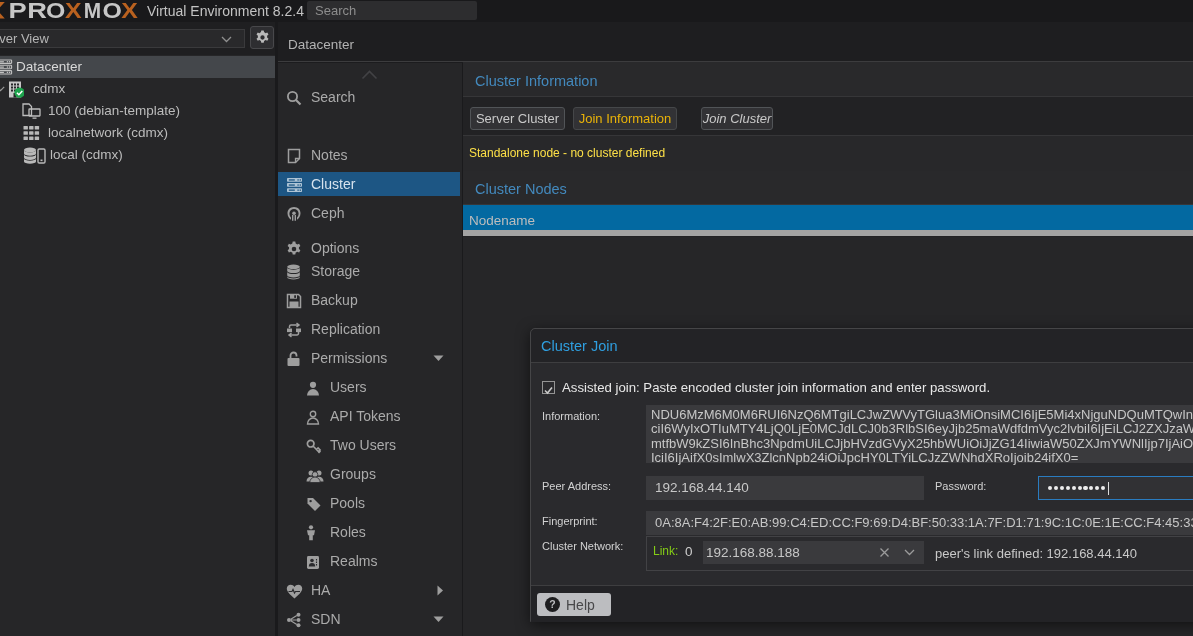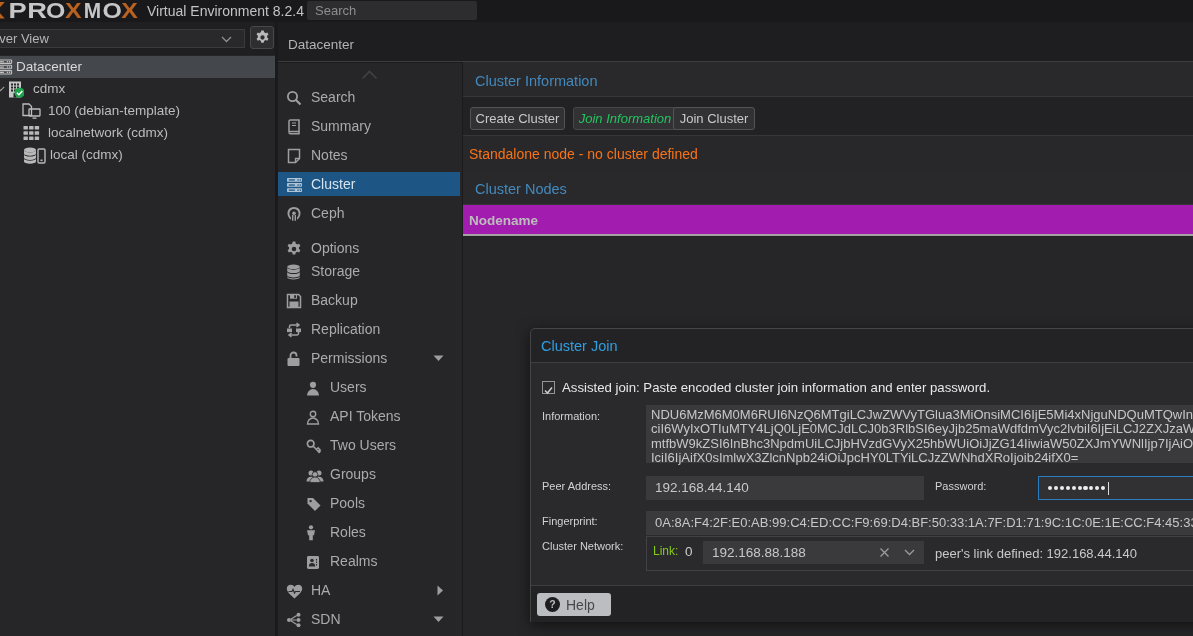"Summary" div.nitem { html: <div> <span><svg> <path></path> <path></path> <path></path> </svg></span> <span>Summary</span> </div> -> none }
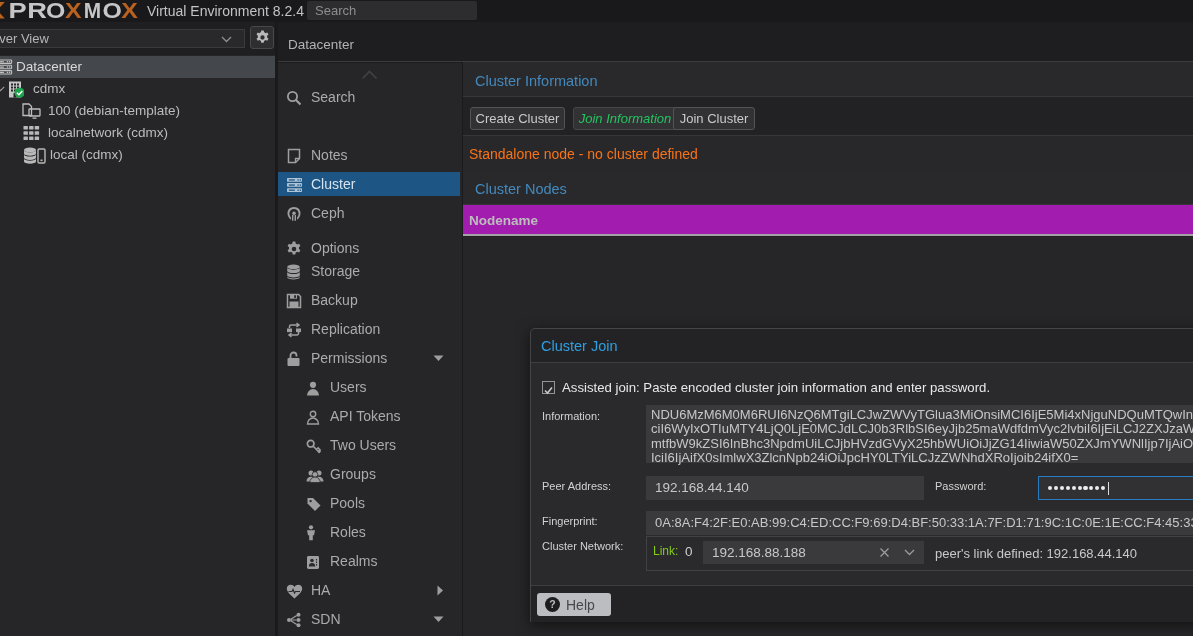"Create Cluster" div.btn { text: Create -> Server }
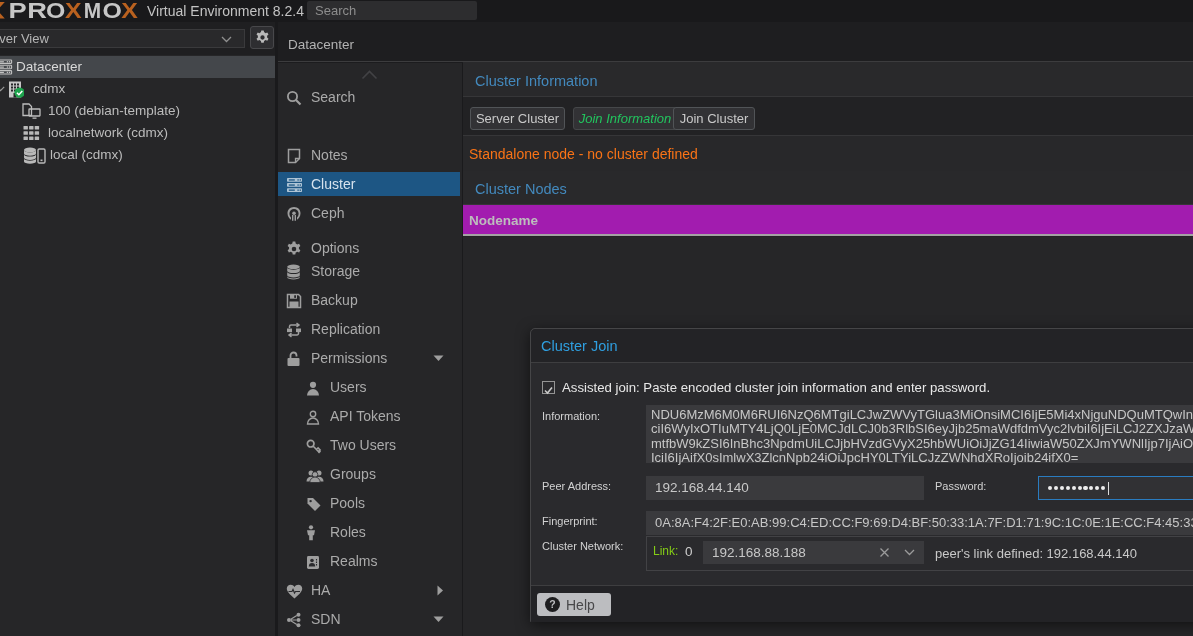"Join Information" .btn.dis { color: #22c55e -> #eab308; font-style: italic -> none }
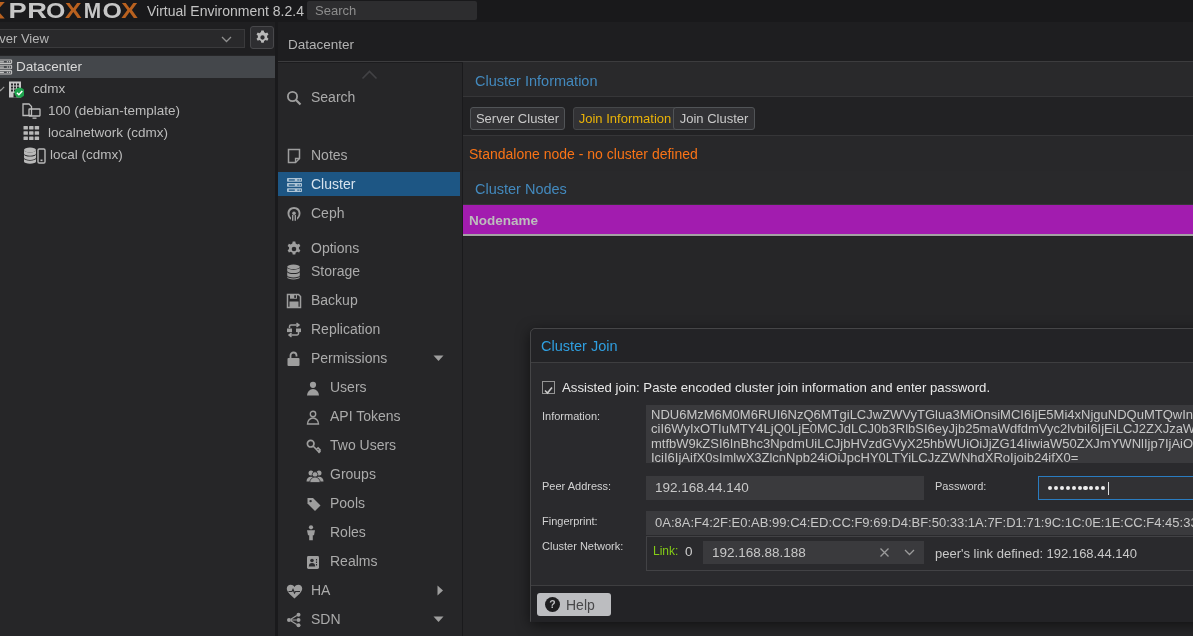"Join Cluster" div.btn { font-style: none -> italic; left: 210px -> 238px; width: 82px -> 72px }
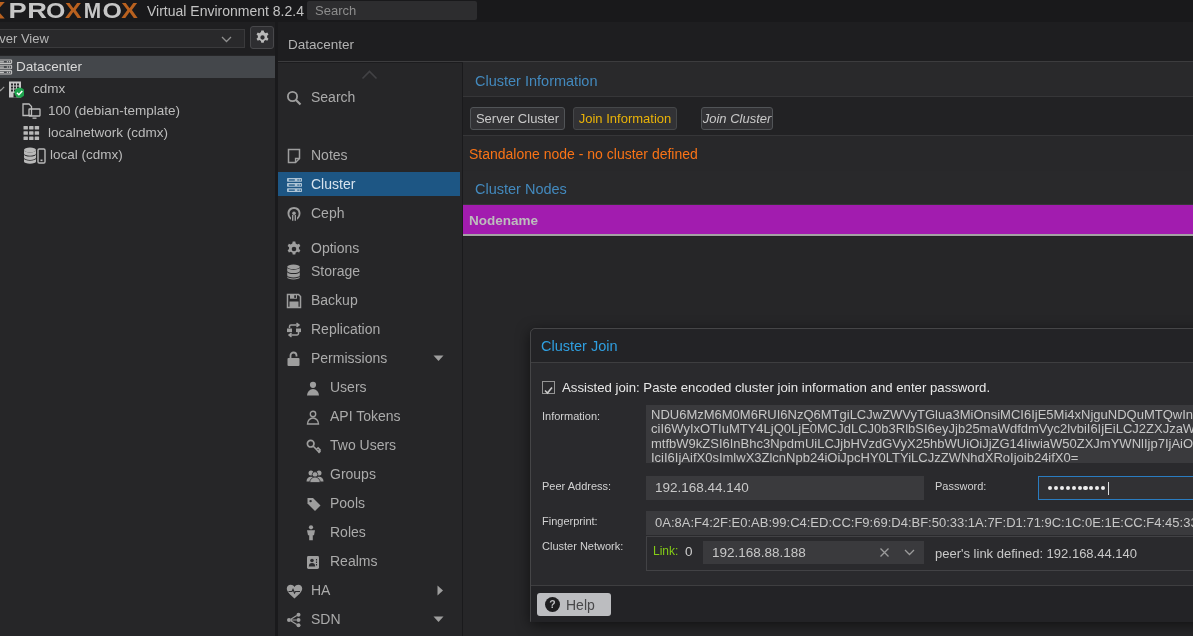"Standalone node - no cluster" span { color: #f97316 -> #fde047; font-size: 14px -> 12px }
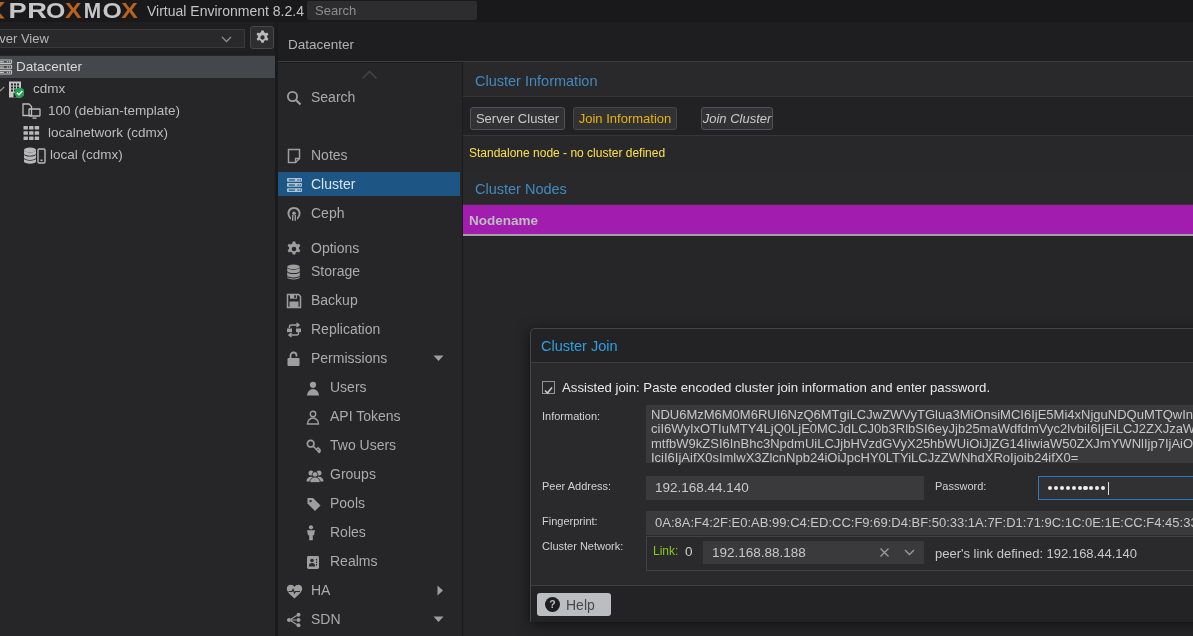"Nodename" div.abs { background: #a21caf -> #0369a1; border-bottom: 2px solid #a3a3a3 -> 6px solid #a3a3a3; font-weight: bold -> none }
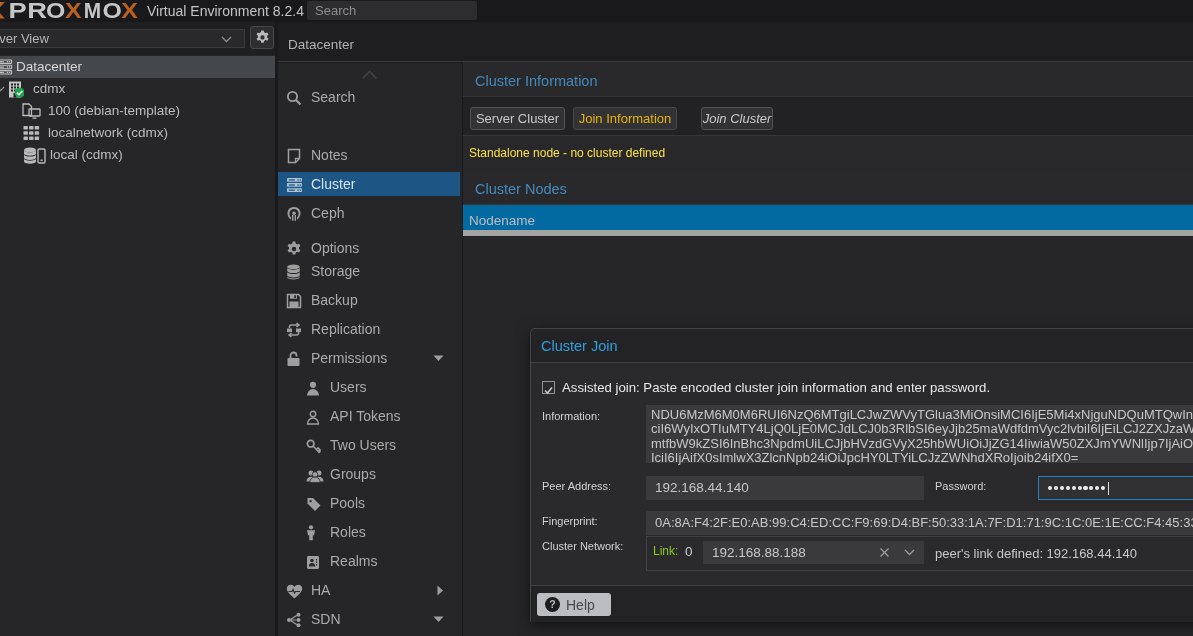"192.168.88.188" div.dfield { padding-left: 9px -> 3px }
